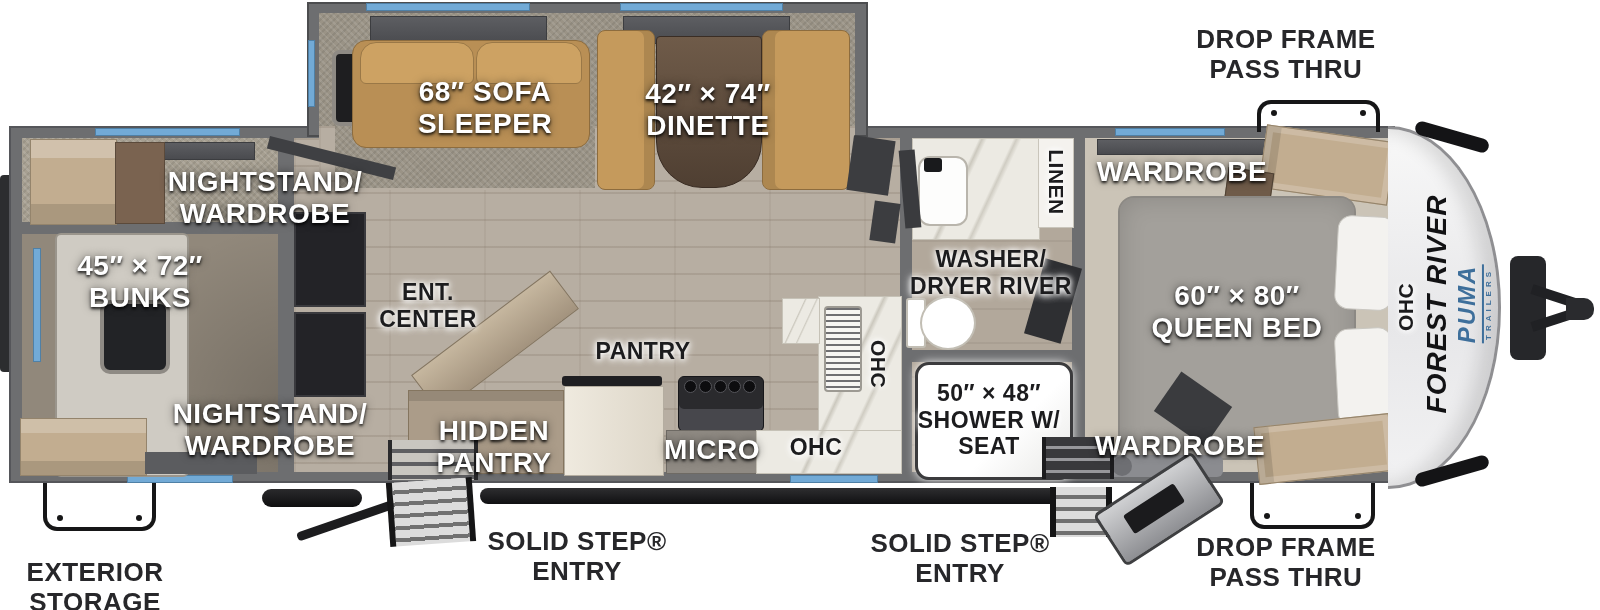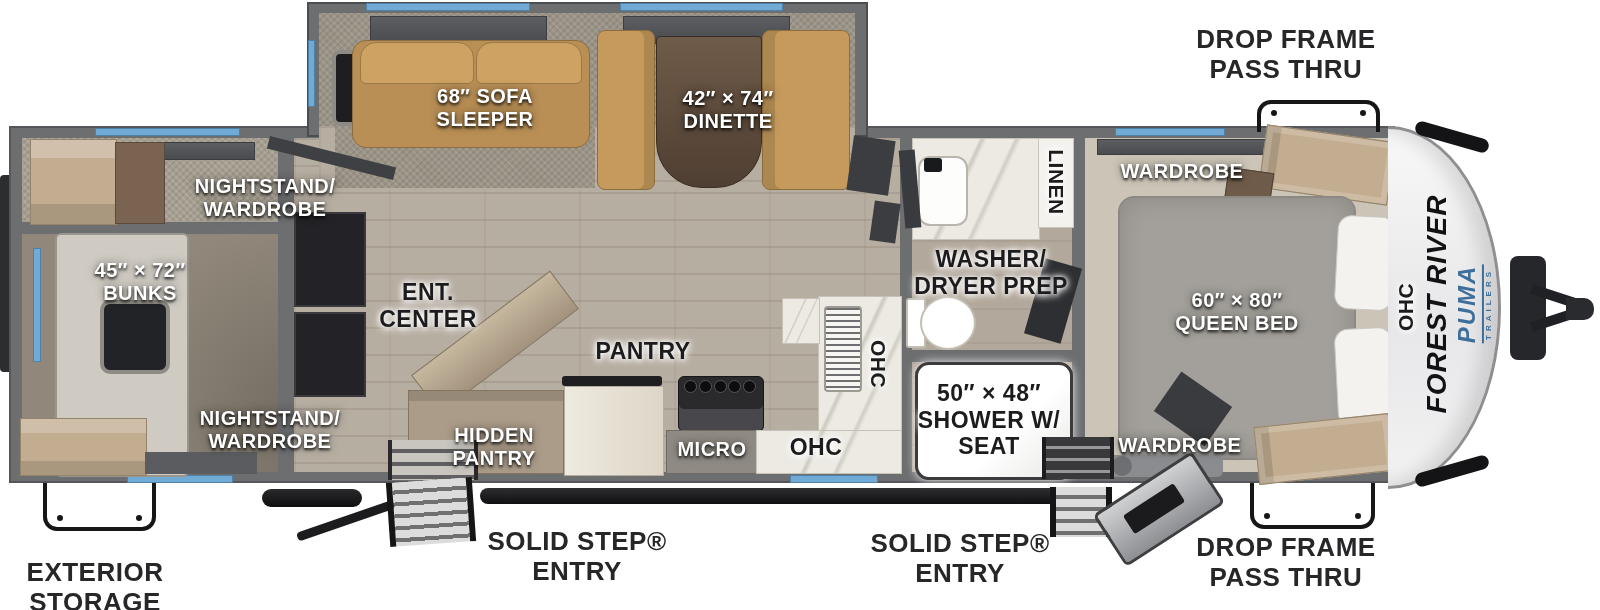"68″ SOFA" .lw { font-size: 20px -> 28px }
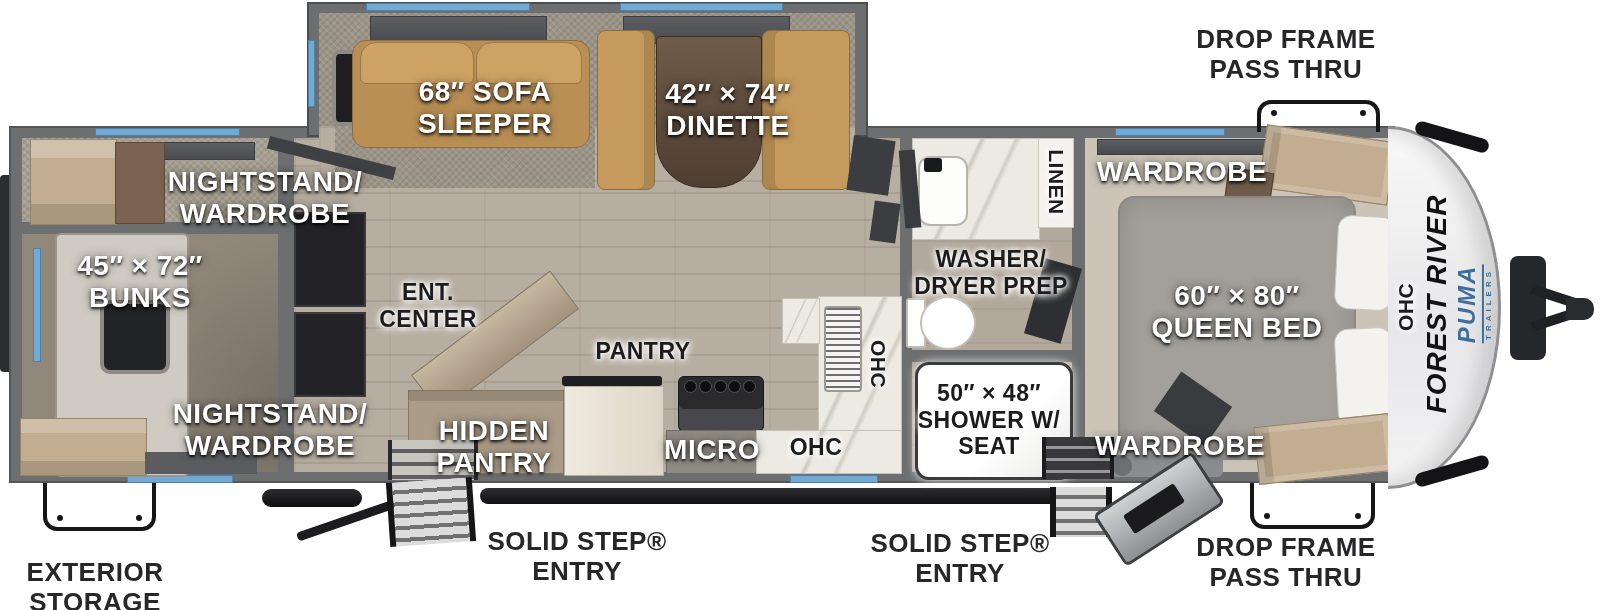"42″ × 74″" div.lbl { left: 728px -> 708px }
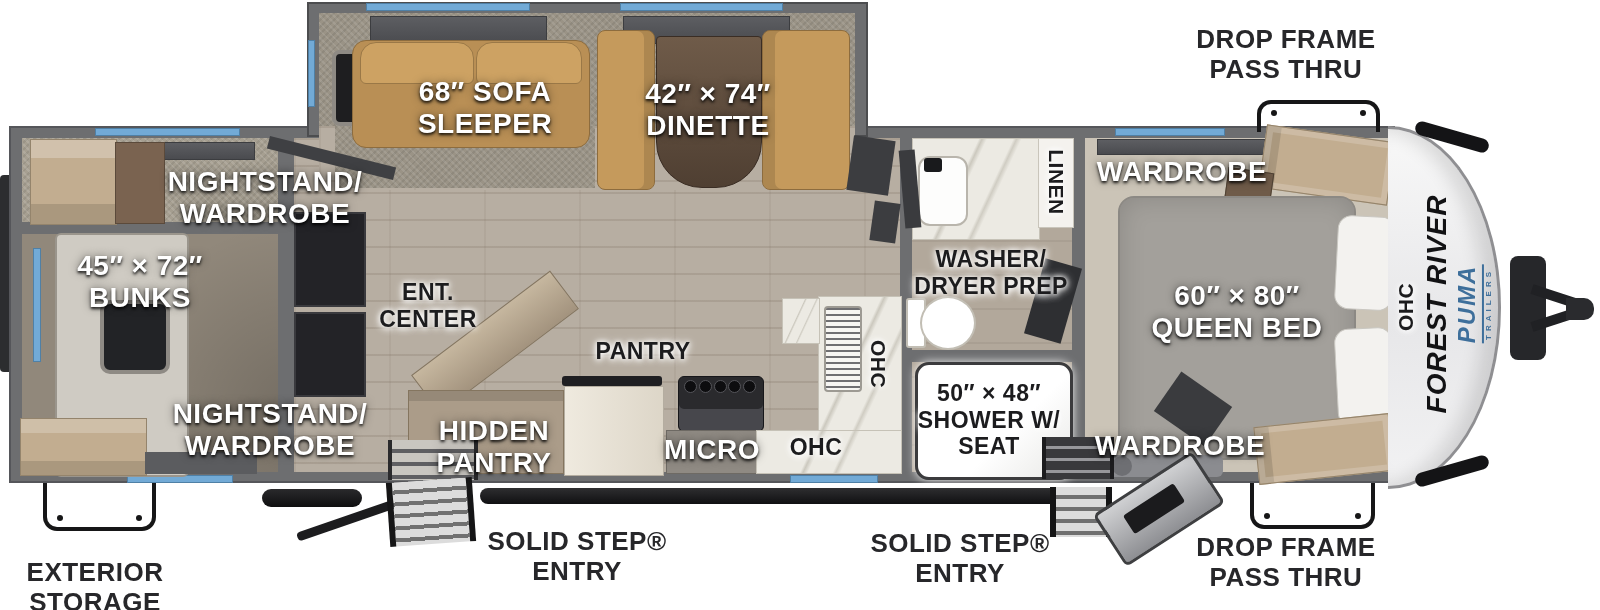"WASHER/" div.lbl { text: PREP -> RIVER }
